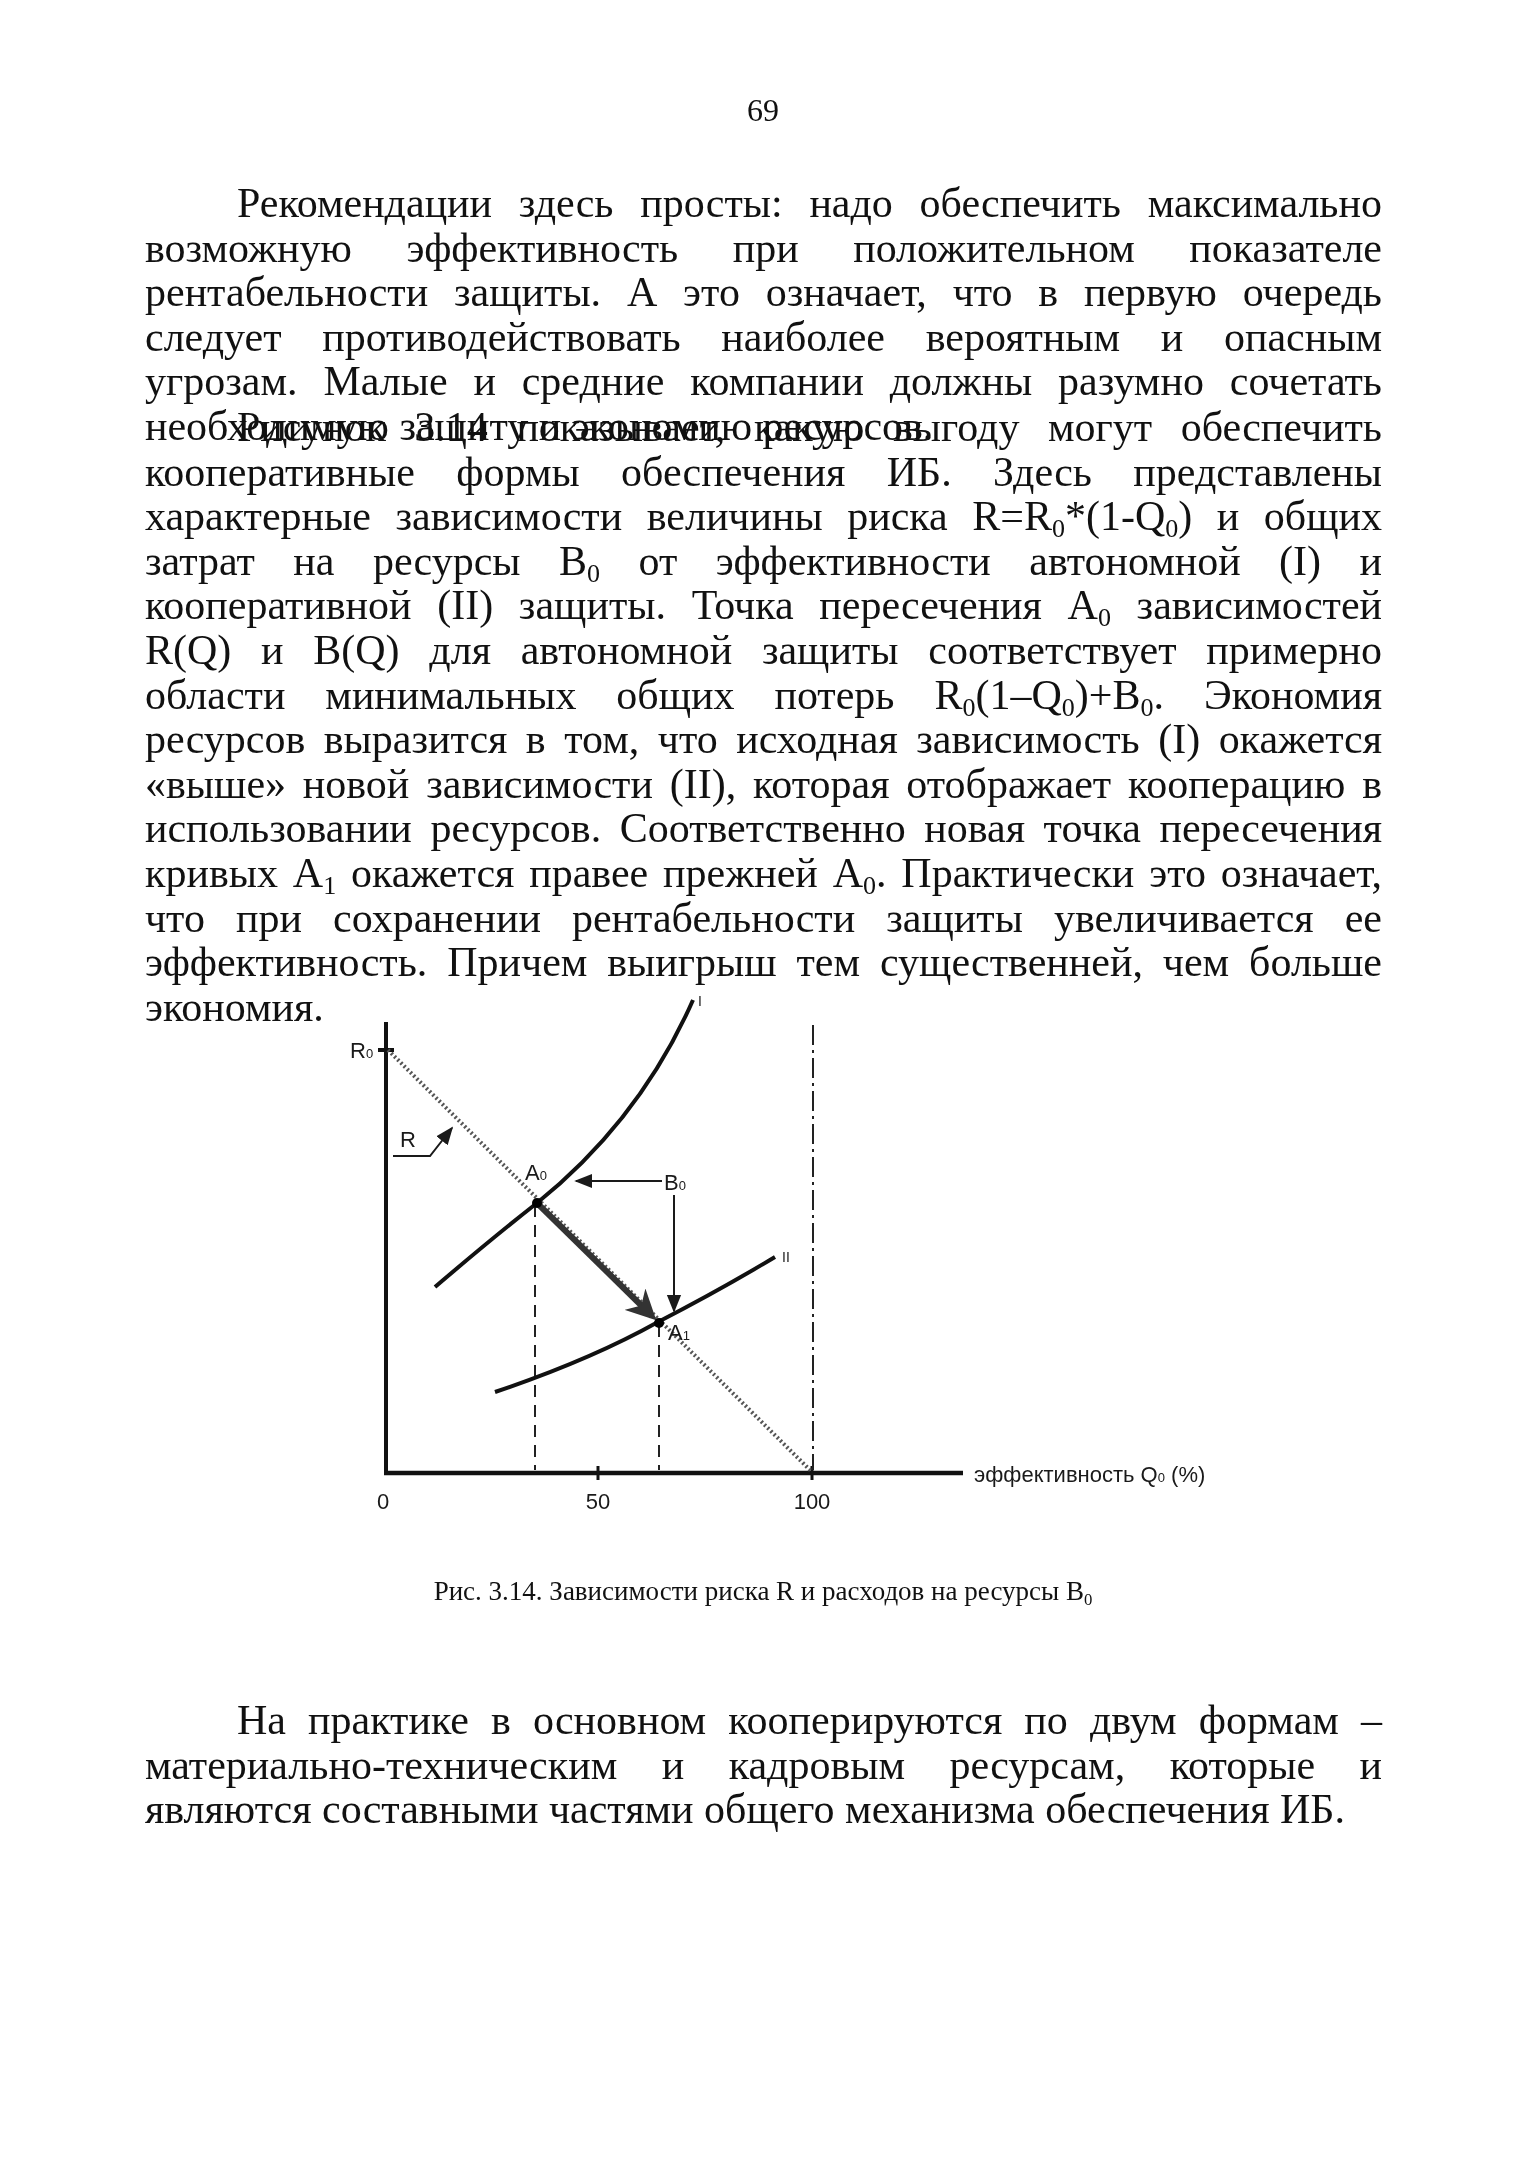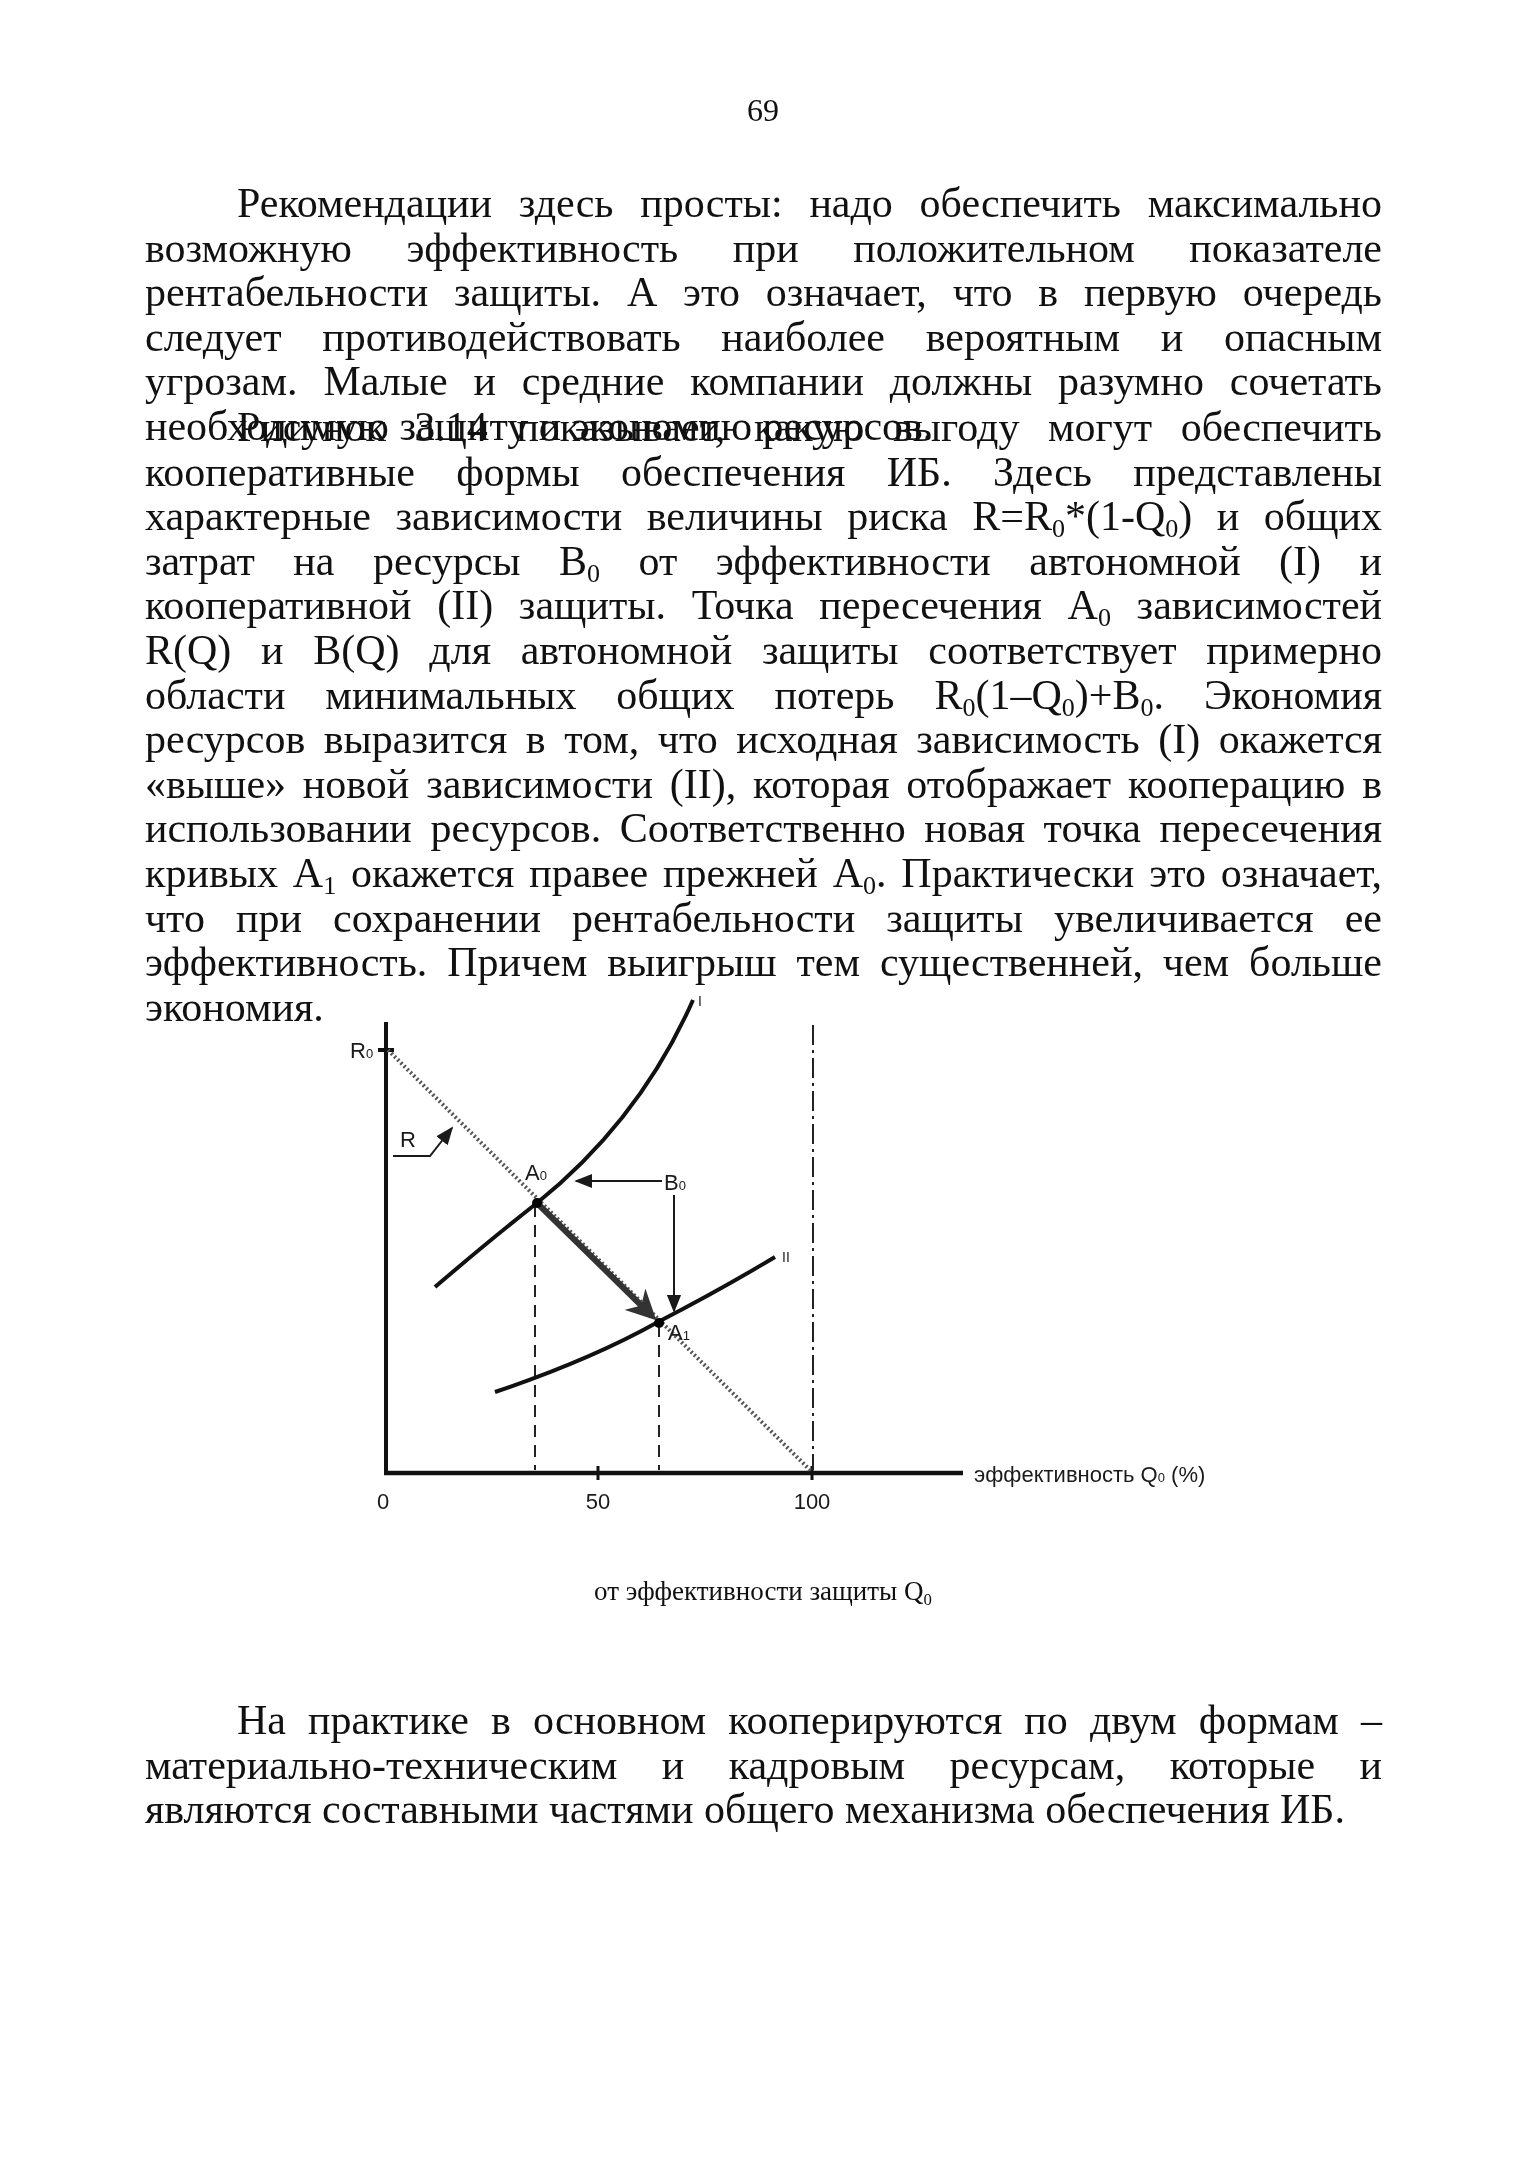"Рис. 3.14. Зависимости риска R" div { html: none -> <div><span>Рис. 3.14. Зависимости риска R и расходов на ресурсы B</span><sub>0</sub></div> }
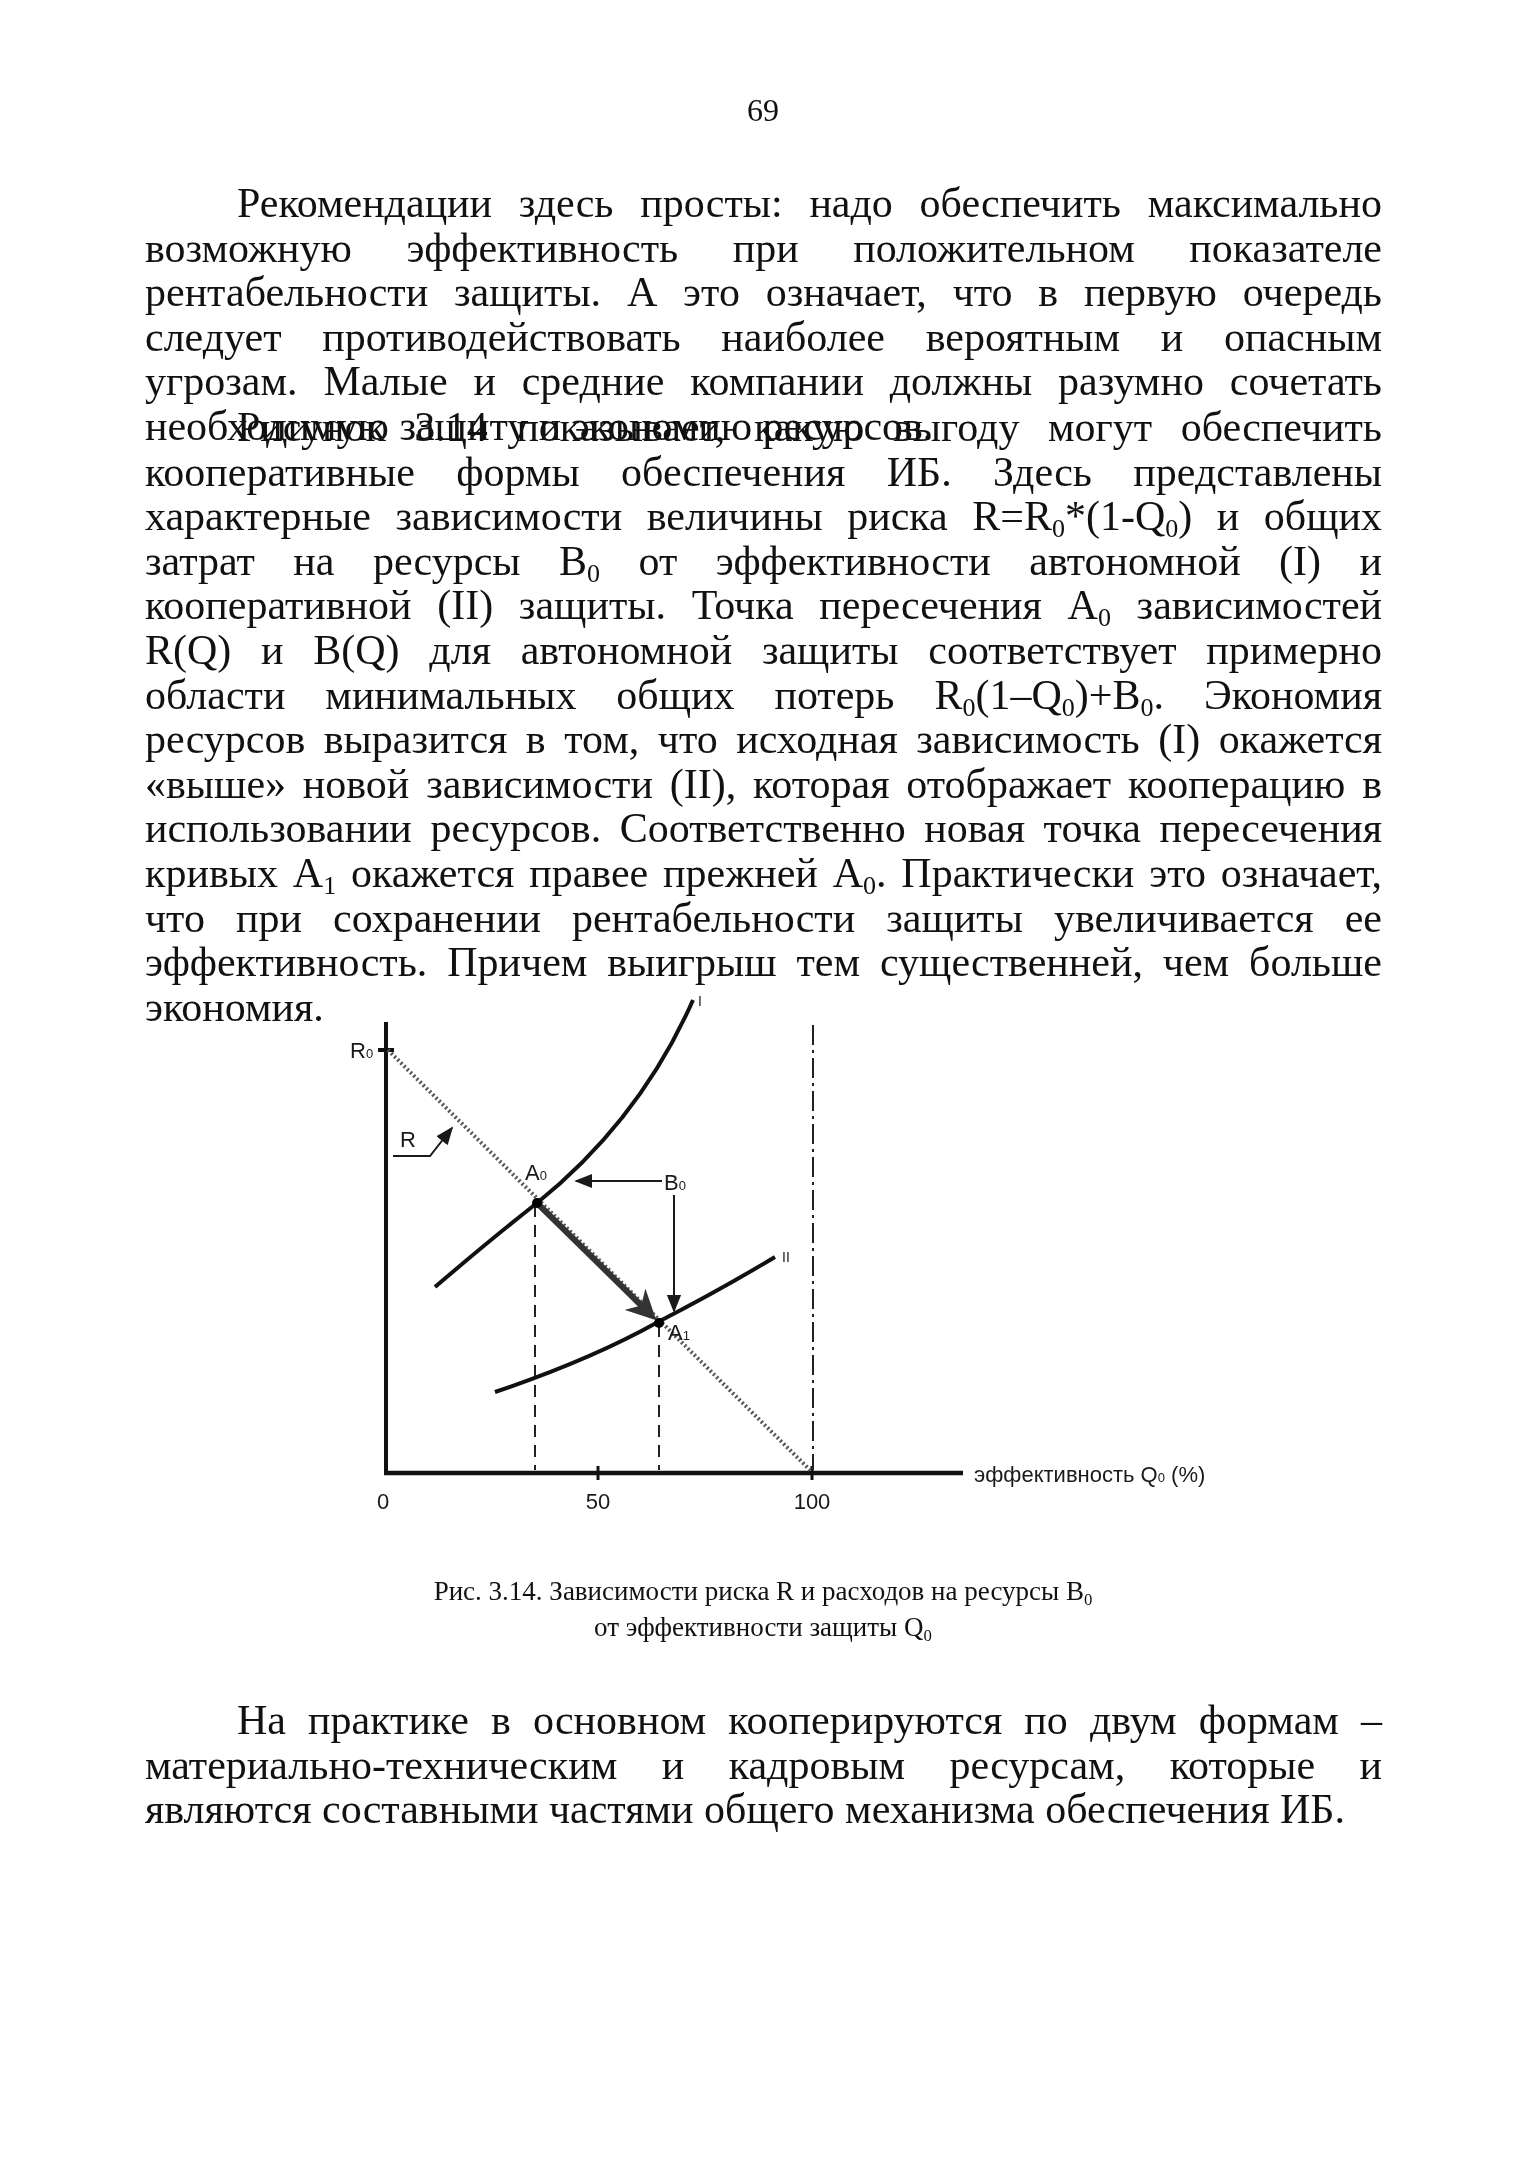"от эффективности защиты Q0" div { html: <div><span>от эффективности защиты Q</span><sub>0</sub></div> -> none }
